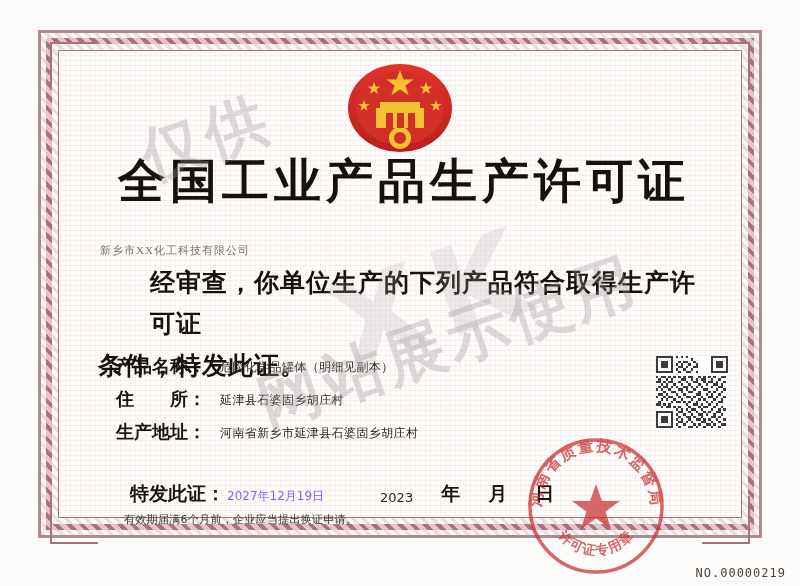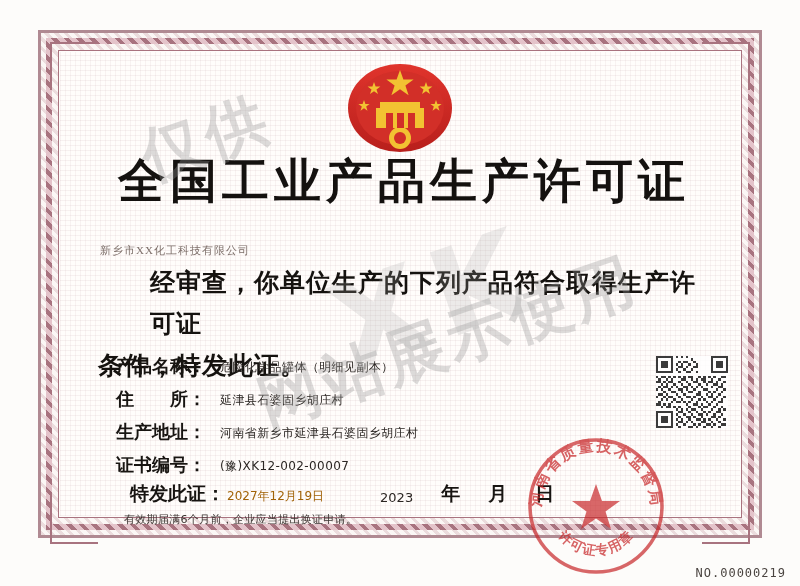"证书编号：" div.field-row { html: <div> <span>证书编号：</span> <span>(豫)XK12-002-00007</span> </div> -> none }
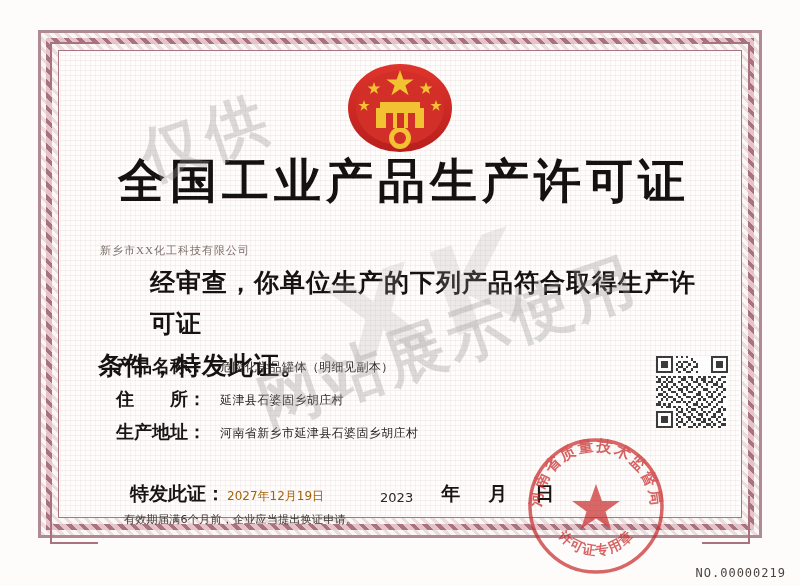"2027年12月19日" .validity-value { color: #a16207 -> #8b5cf6 }
